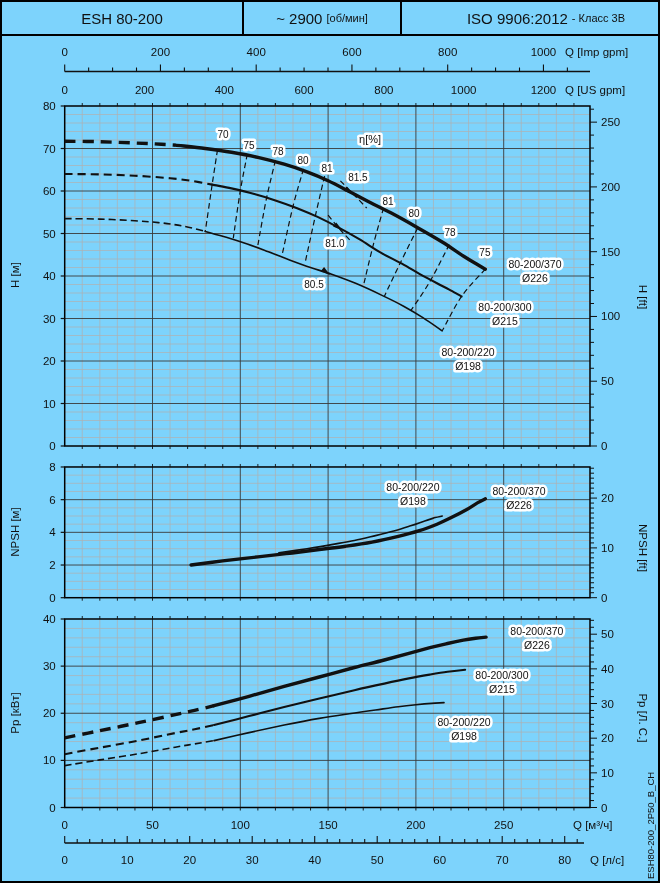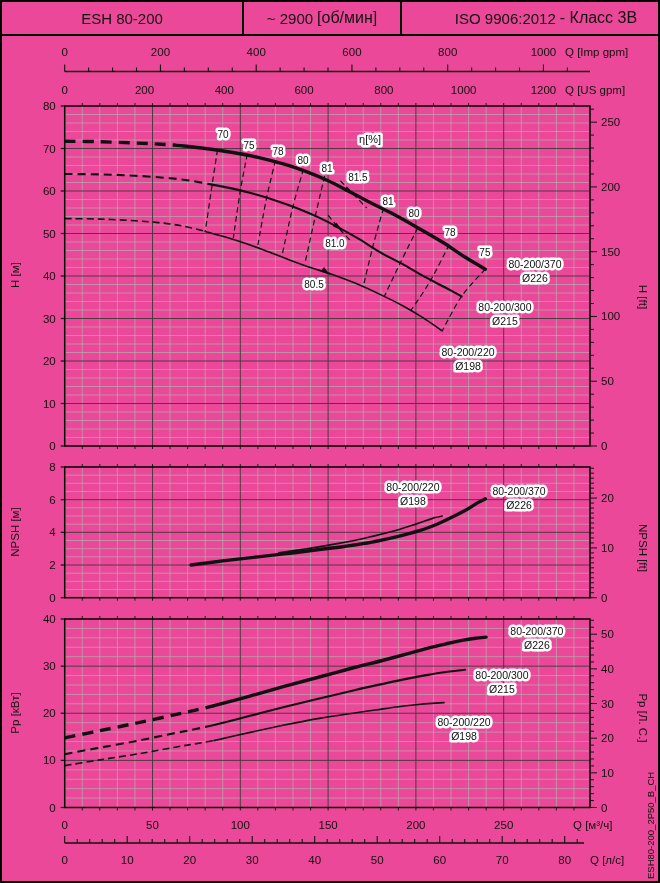"ESH 80-200" .page { background: #ec4899 -> #7dd3fc }
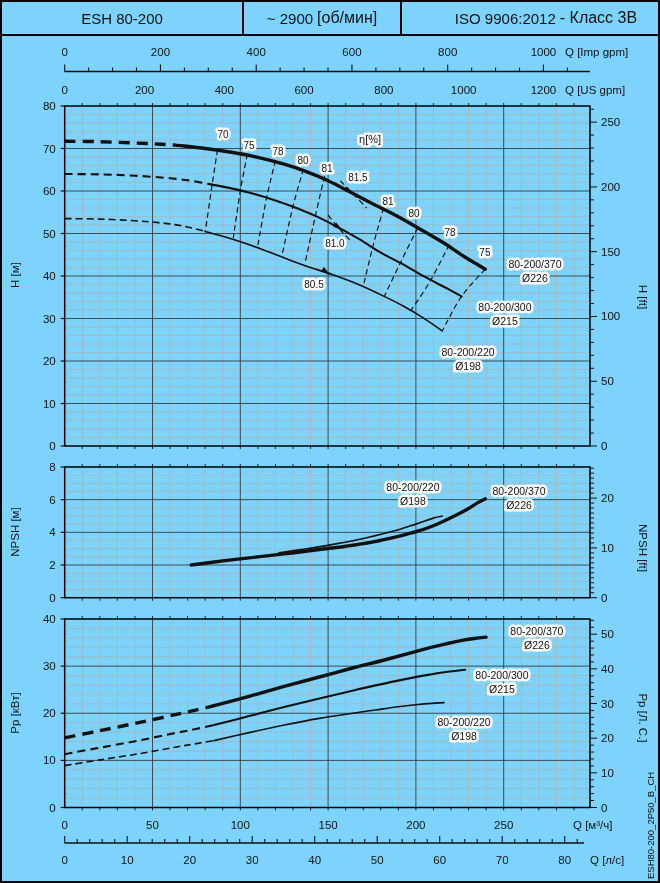"[об/мин]" .hdr .small { font-size: 16px -> 11px }
